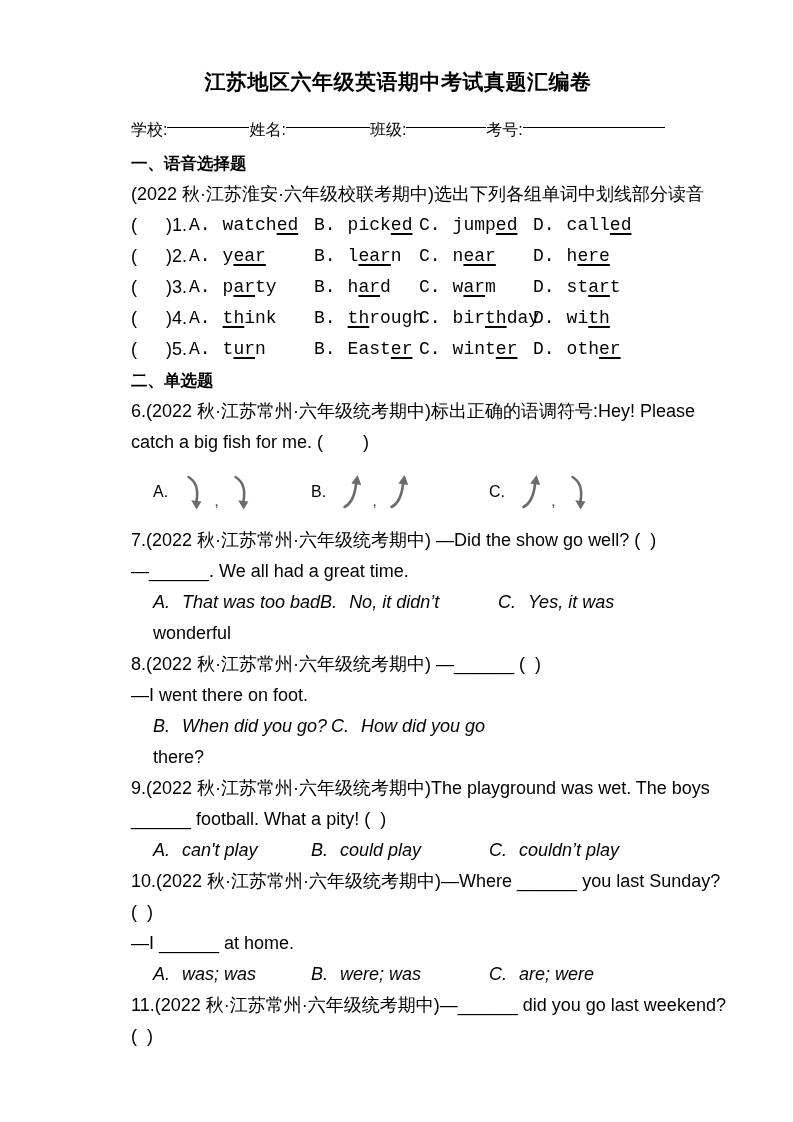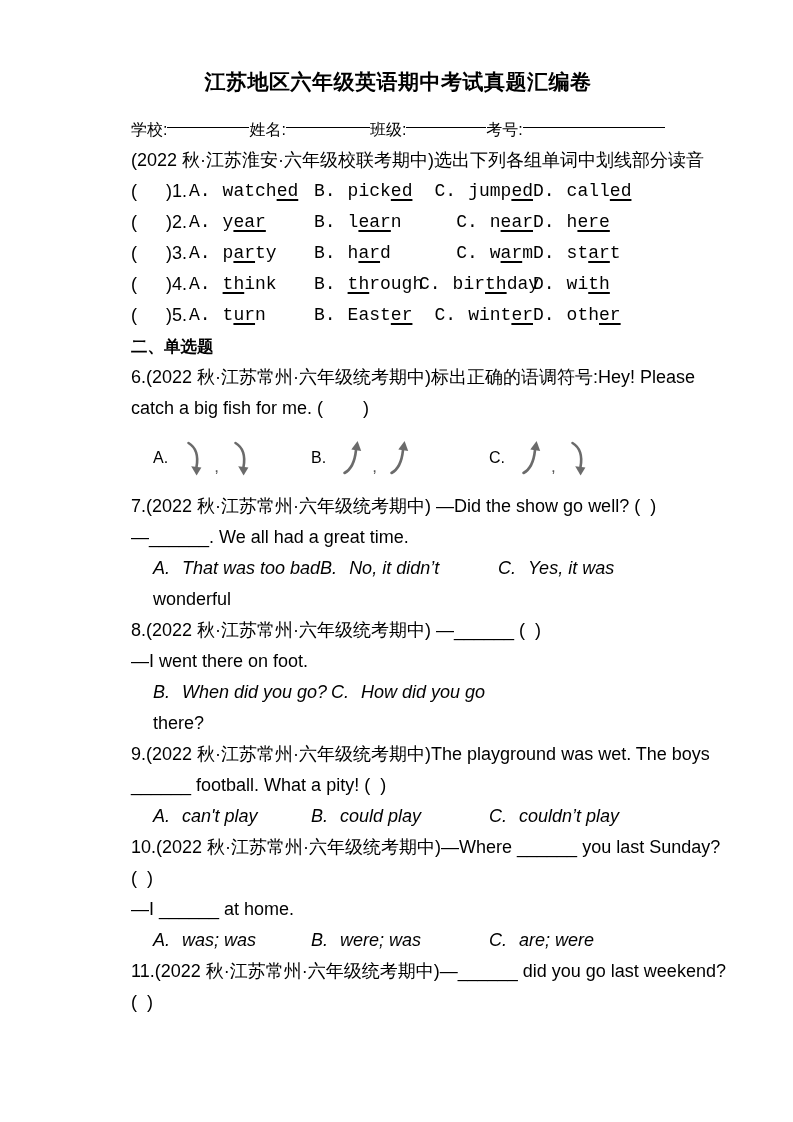"一、语音选择题" div.hd { html: none -> <div>一、语音选择题</div> }
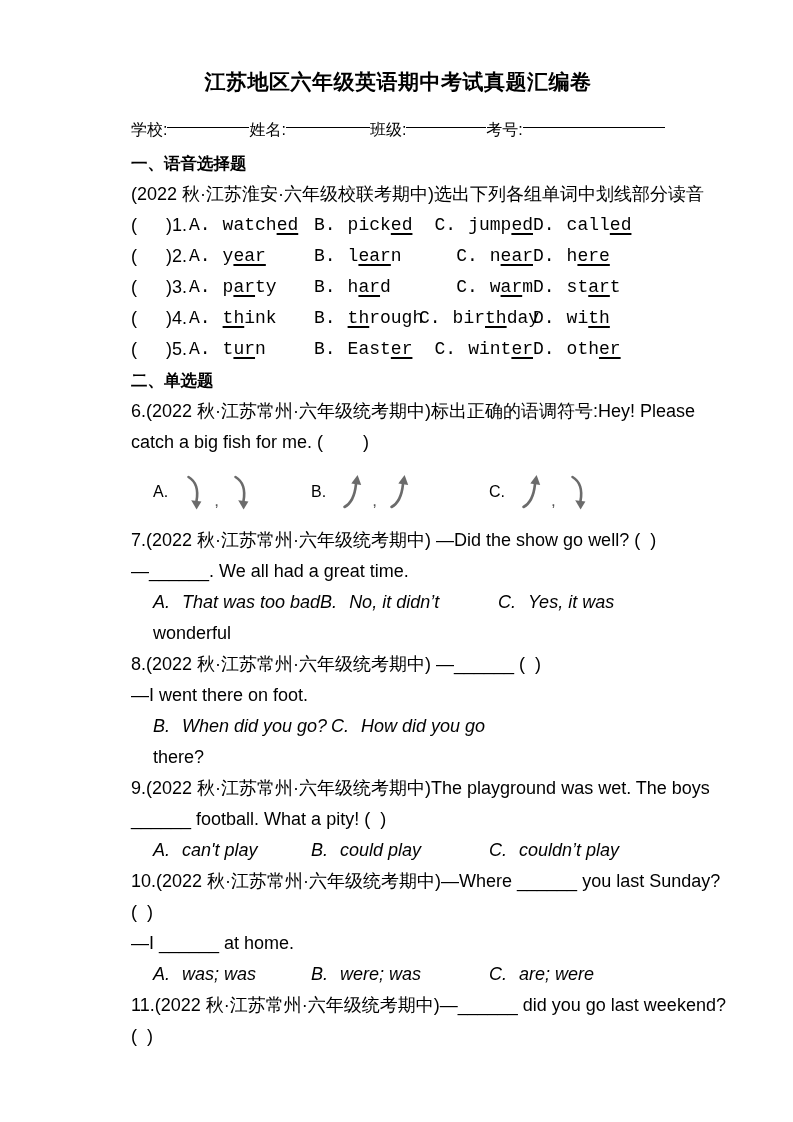"C. jumped" .pcC { text-align: right -> none }
